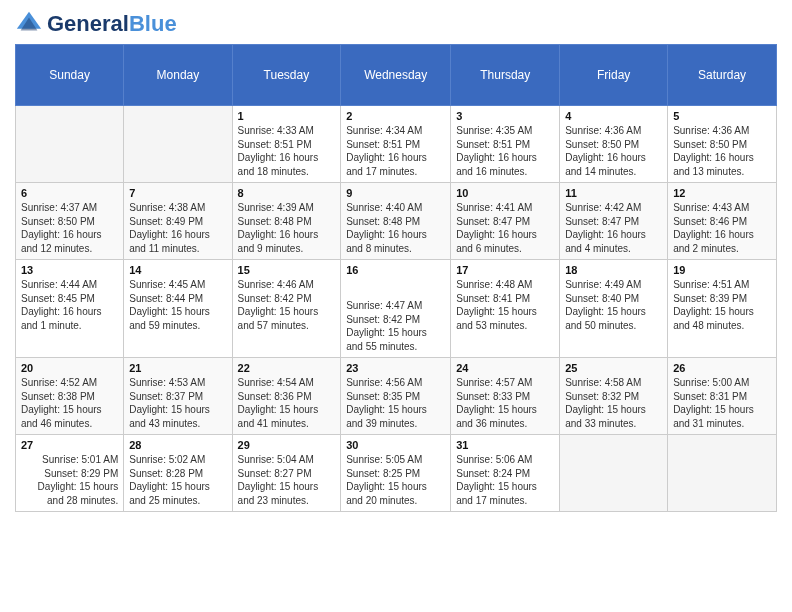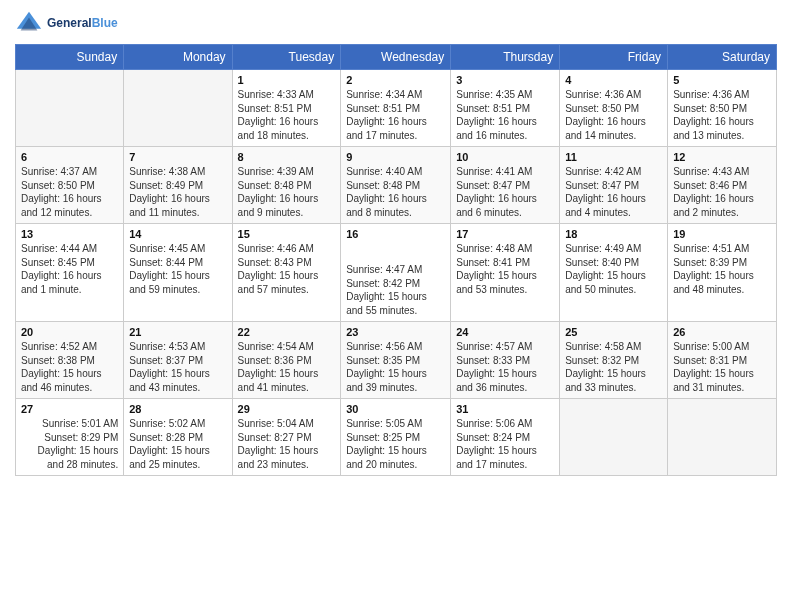"GeneralBlue" .logo-text { font-size: 12px -> 22px }
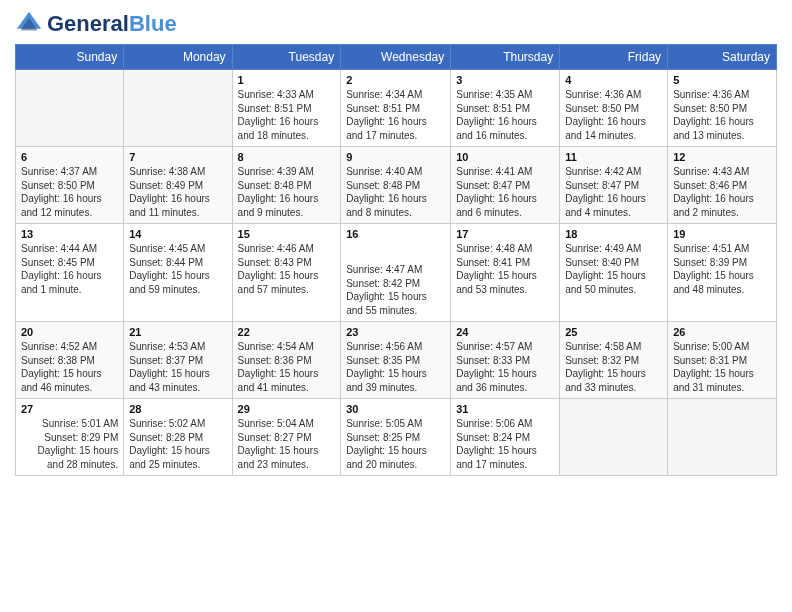"Sunday" .calendar th { padding: 5px 6px -> 23px 6px; text-align: right -> center }
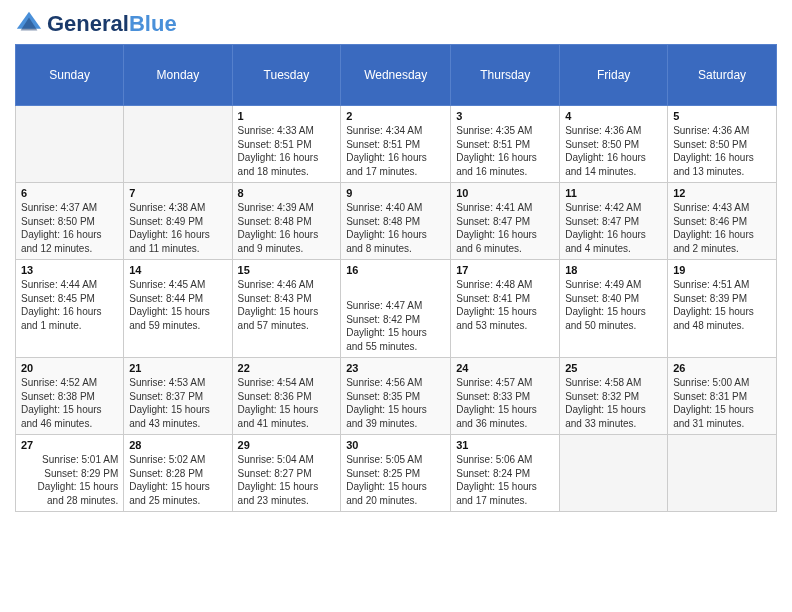"Sunrise: 4:46 AM" div.day-info { text: 8:43 -> 8:42 }
